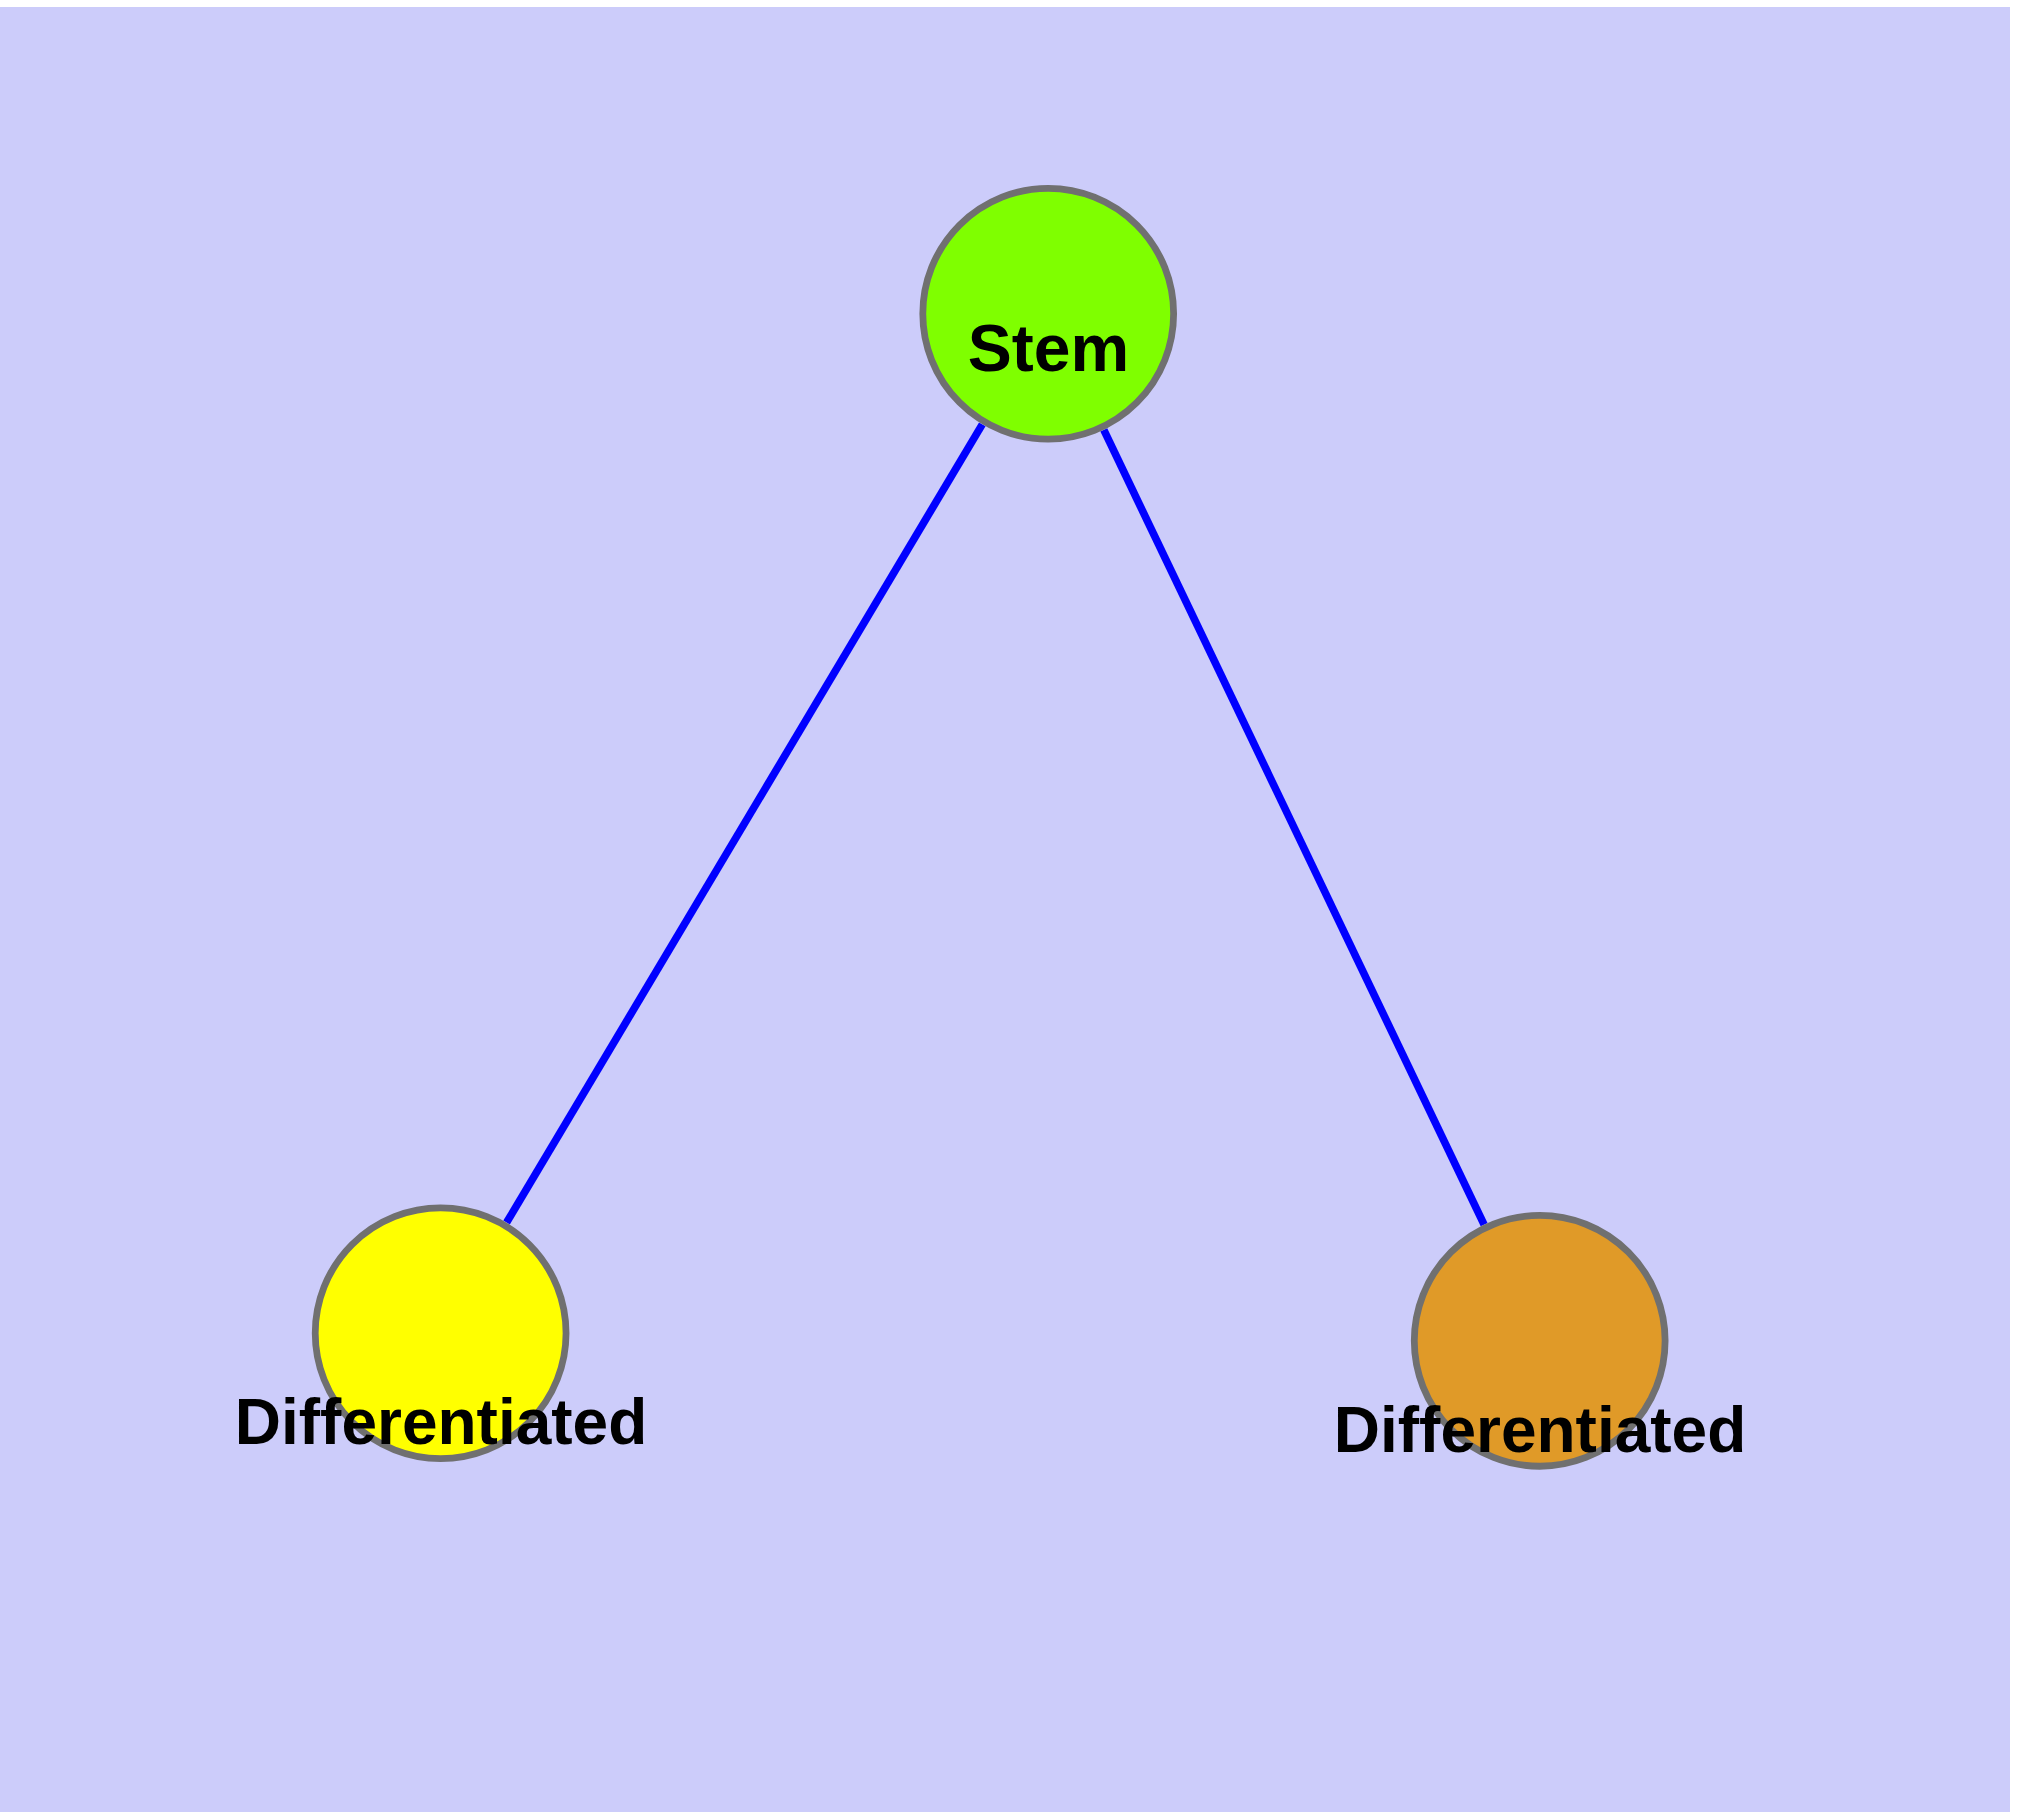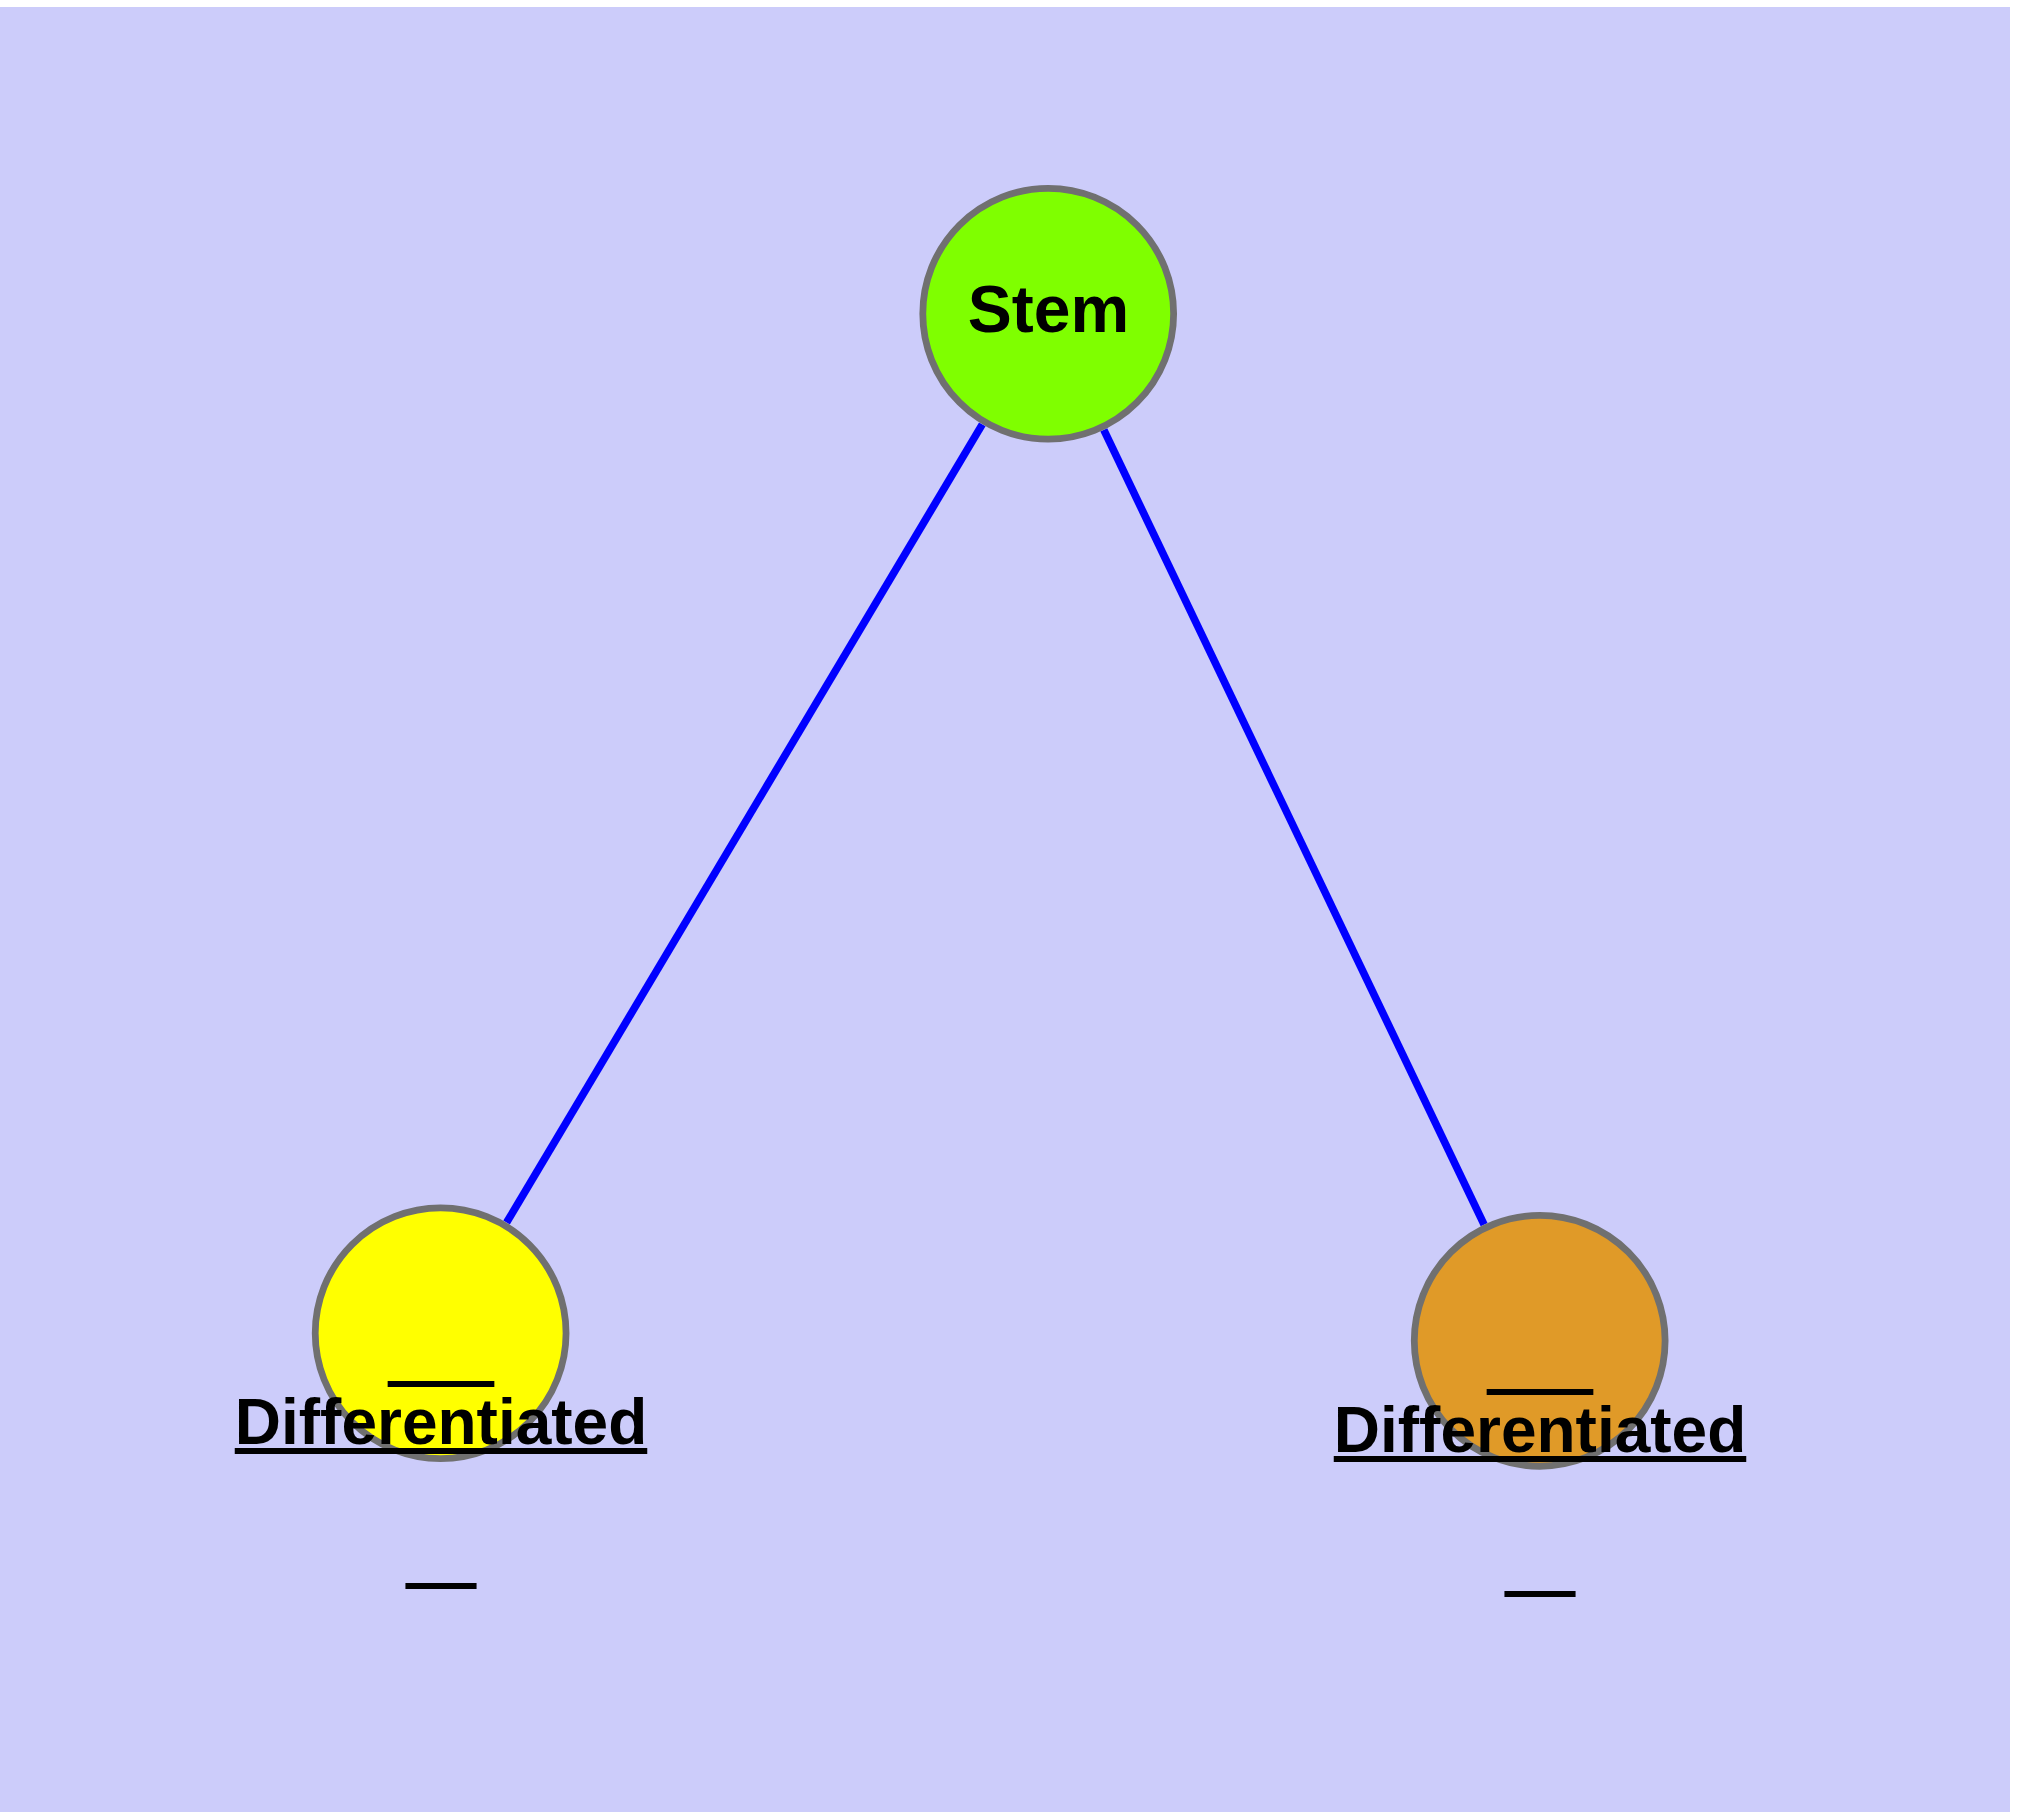"Stem" .node-label.single { margin-top: none -> 39px }
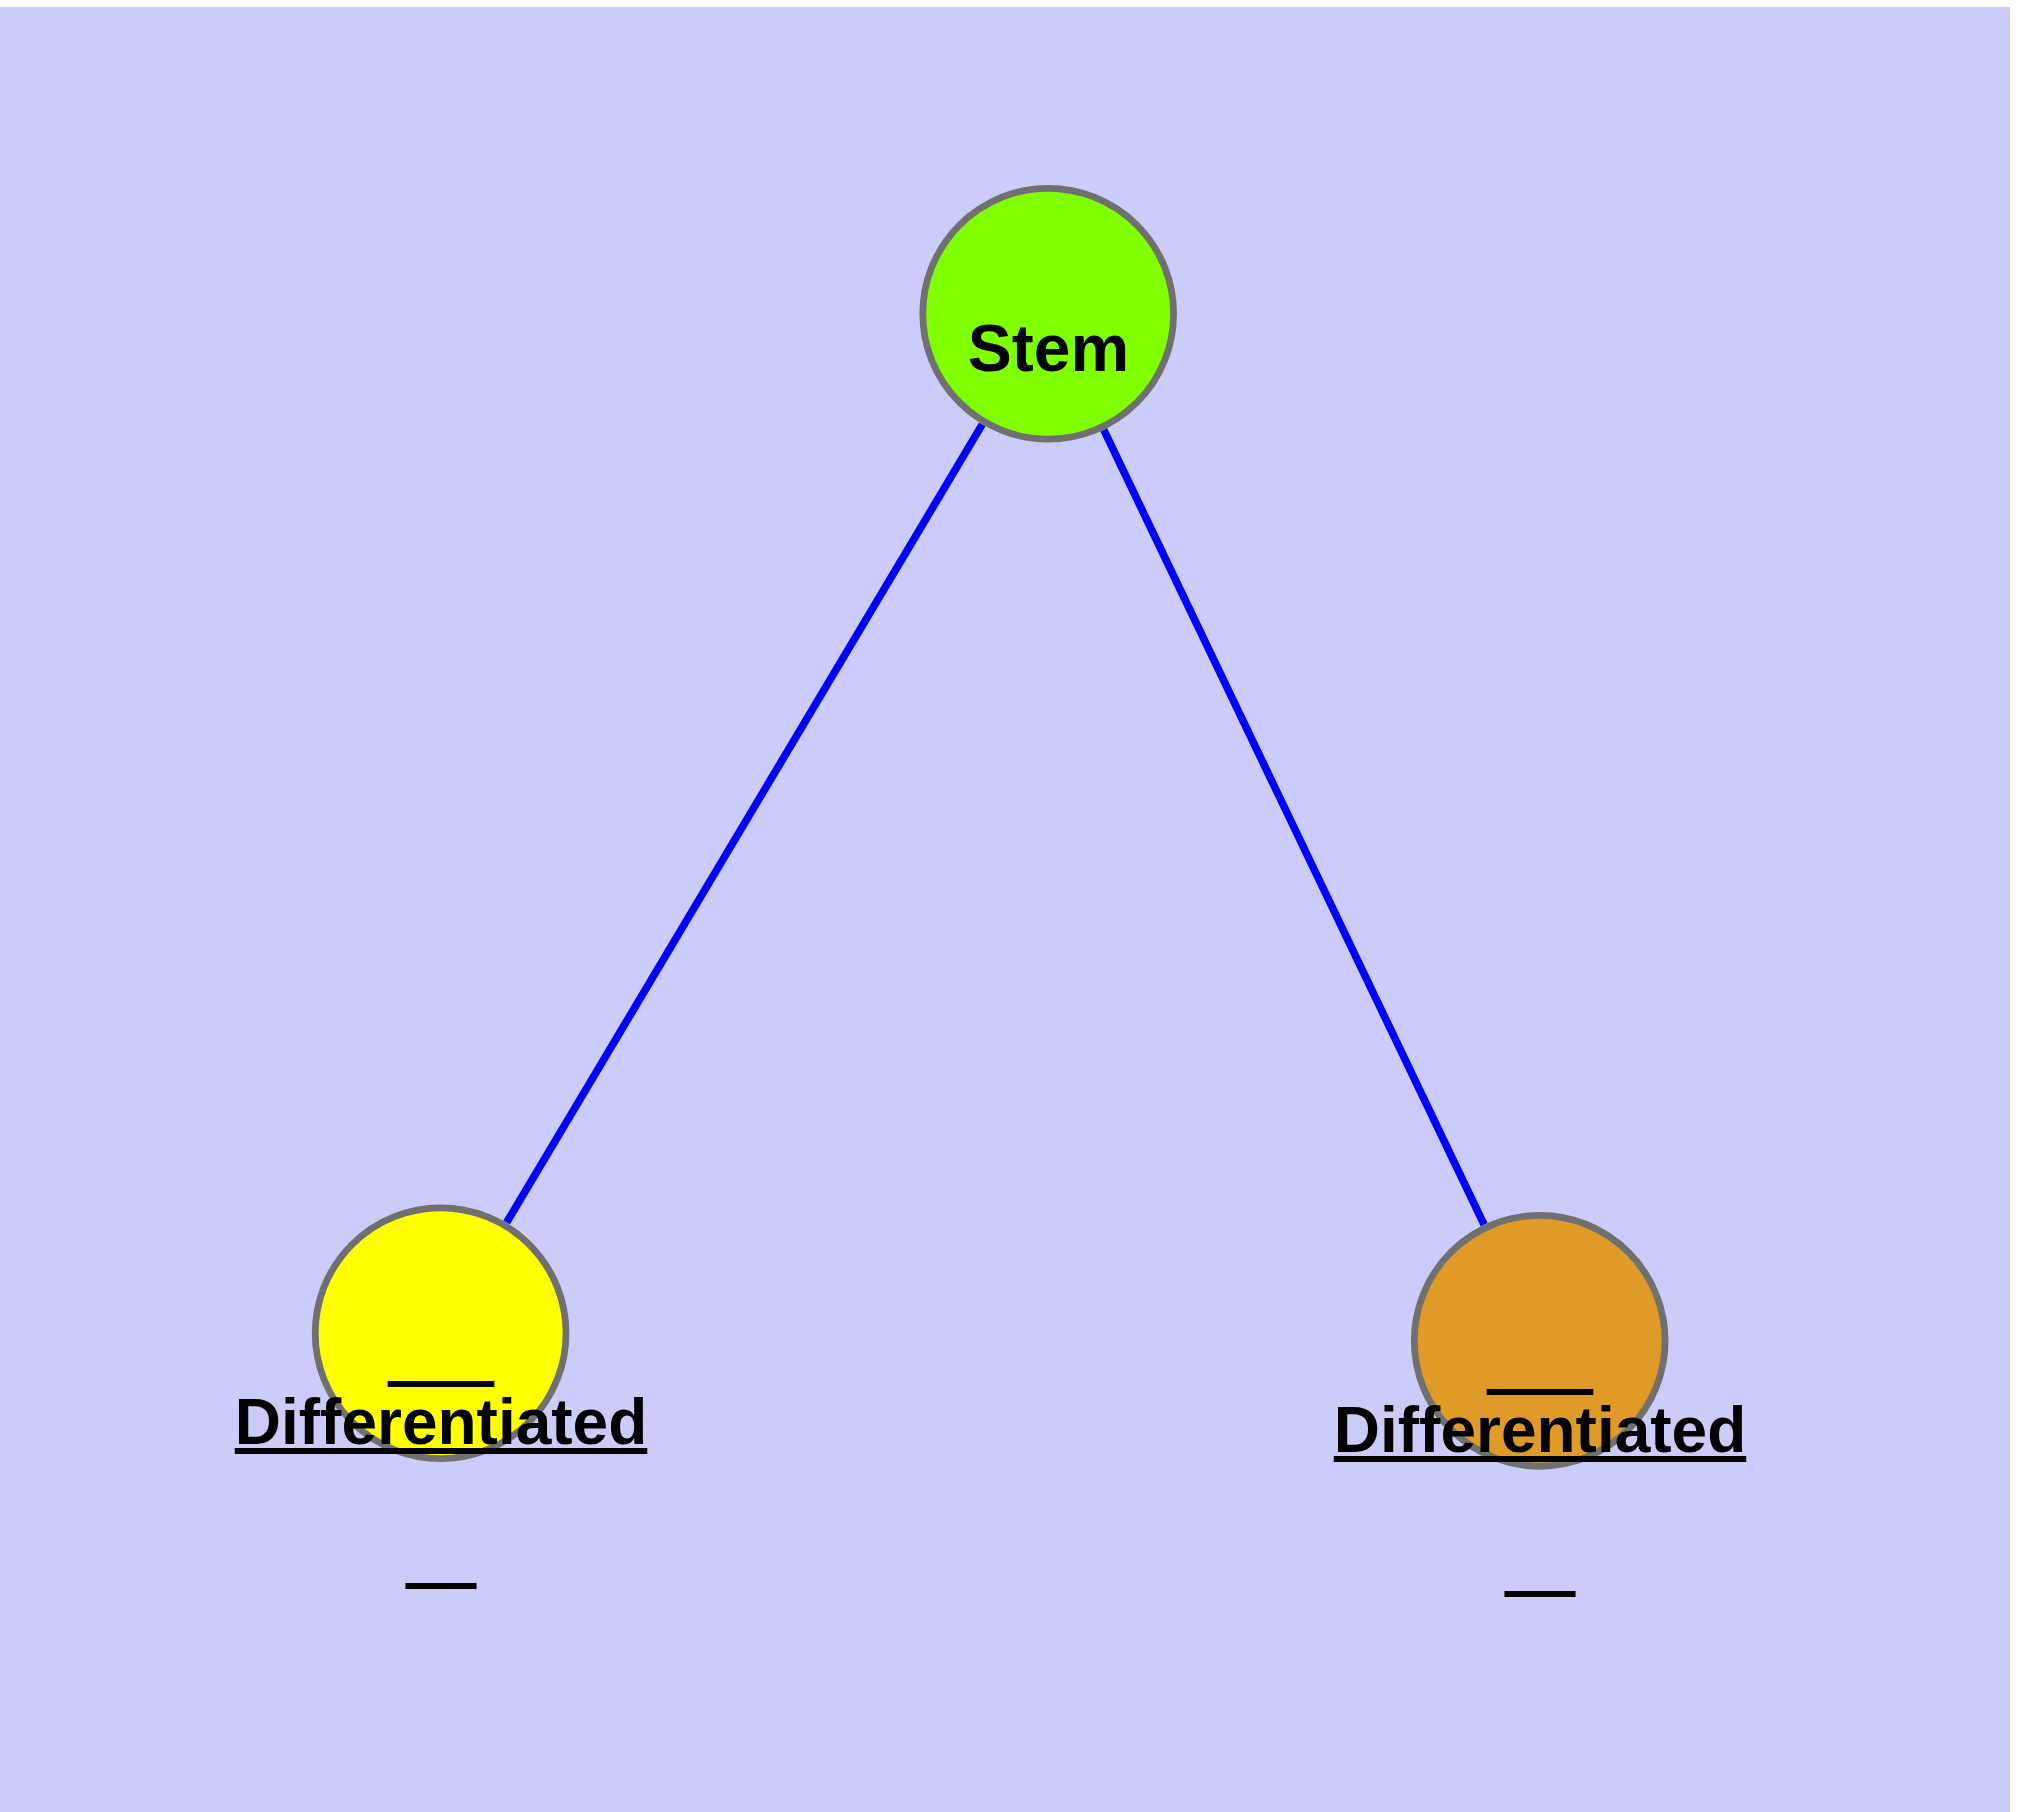"Differentiated" .node-label.double { text-decoration: underline -> none }
